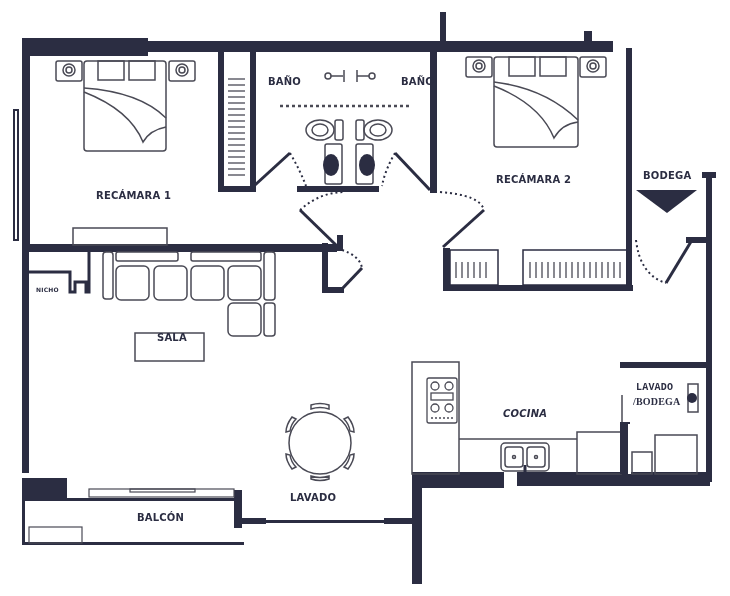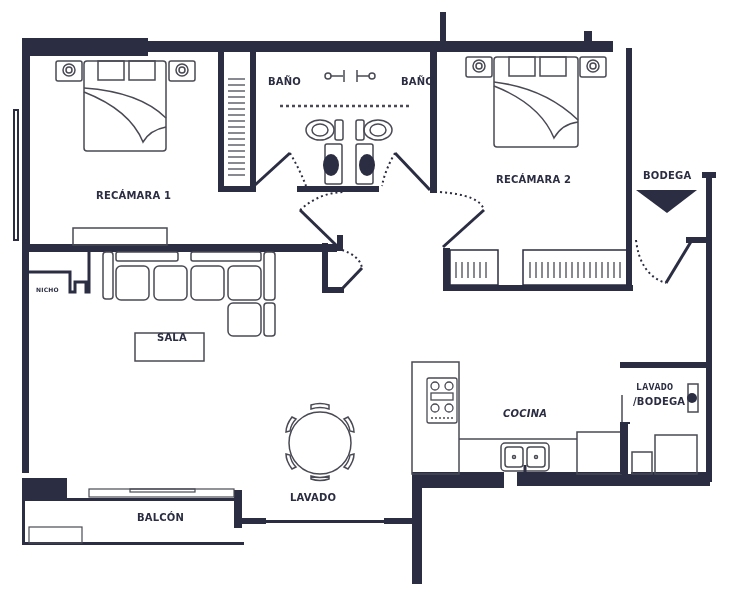"/BODEGA" span.label { font-family: none -> Liberation Serif, serif }
